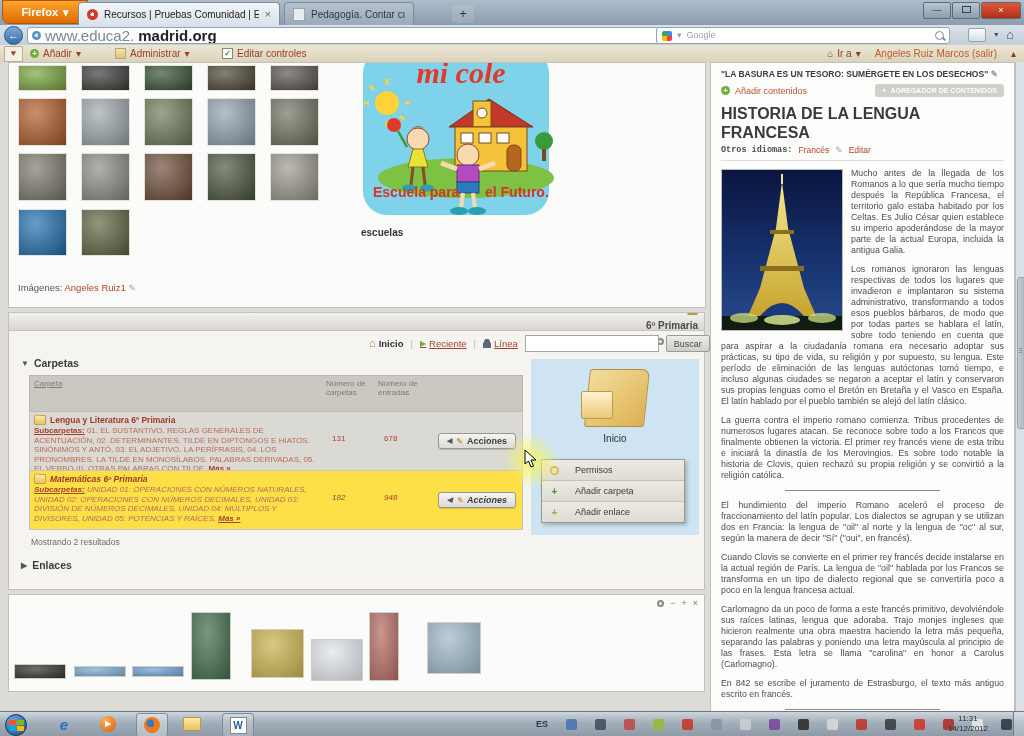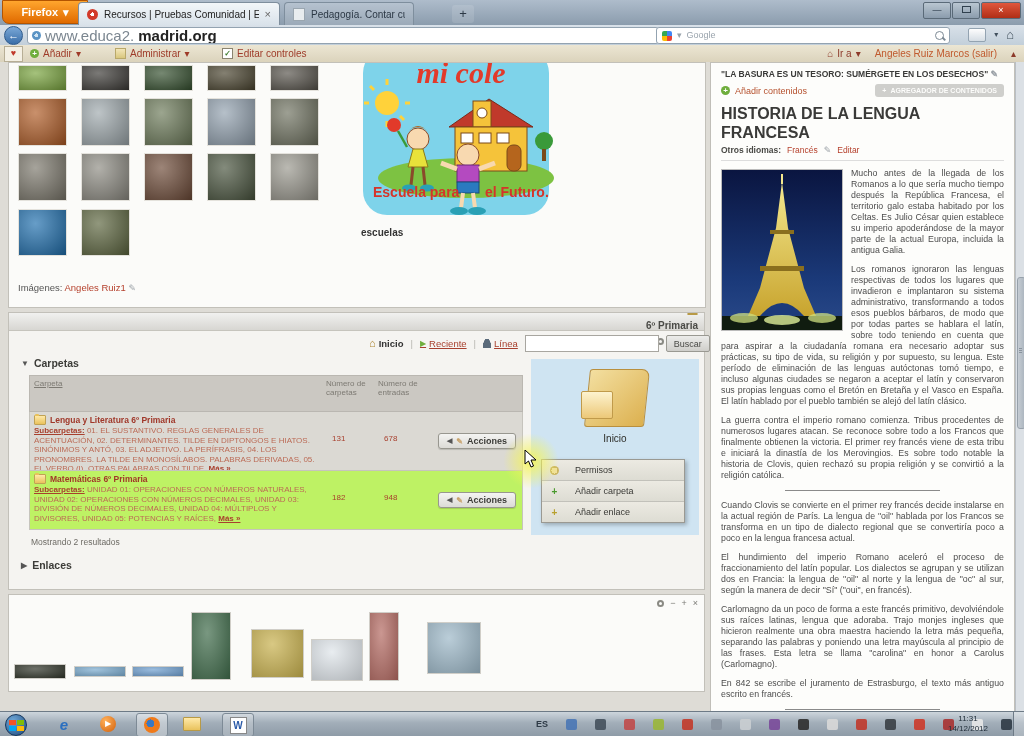"Otros idiomas:" .lang-row b { font-family: none -> Liberation Mono, monospace }
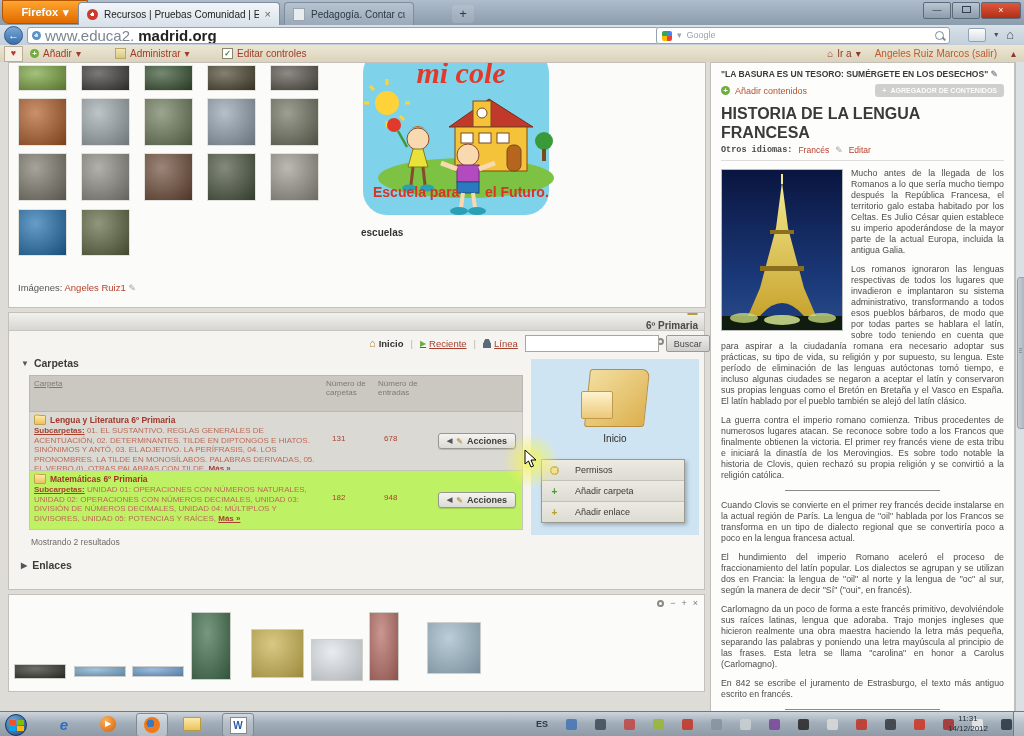"Matemáticas 6º Primaria" .fr2 { background: #bef264 -> #fde047; font-style: none -> italic }
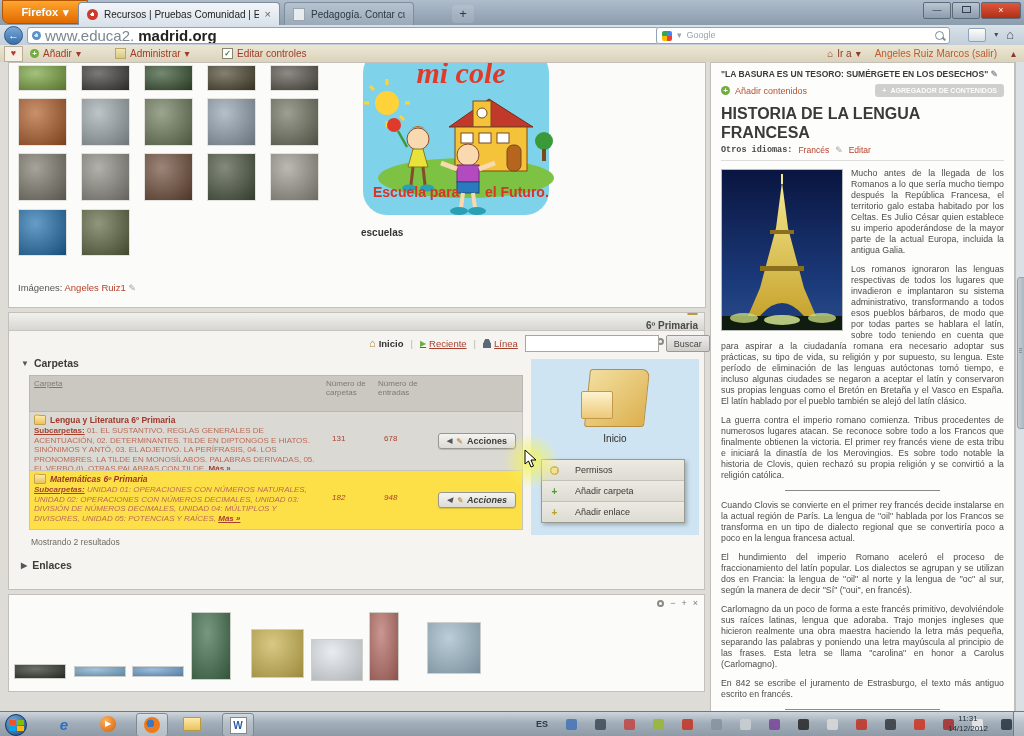"Cuando Clovis se convierte en" p { order: before "El hundimiento del imperio Romano" -> after "El hundimiento del imperio Romano" }
